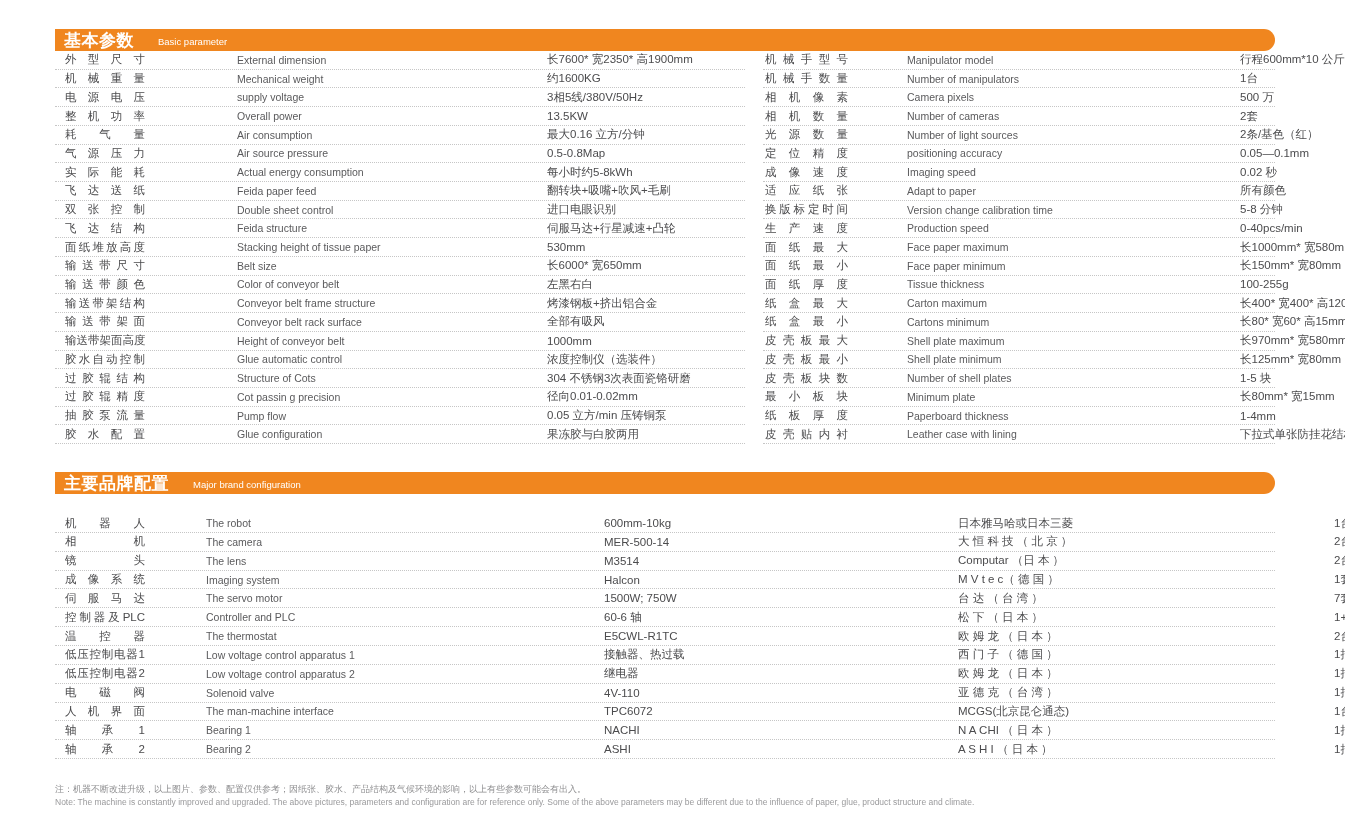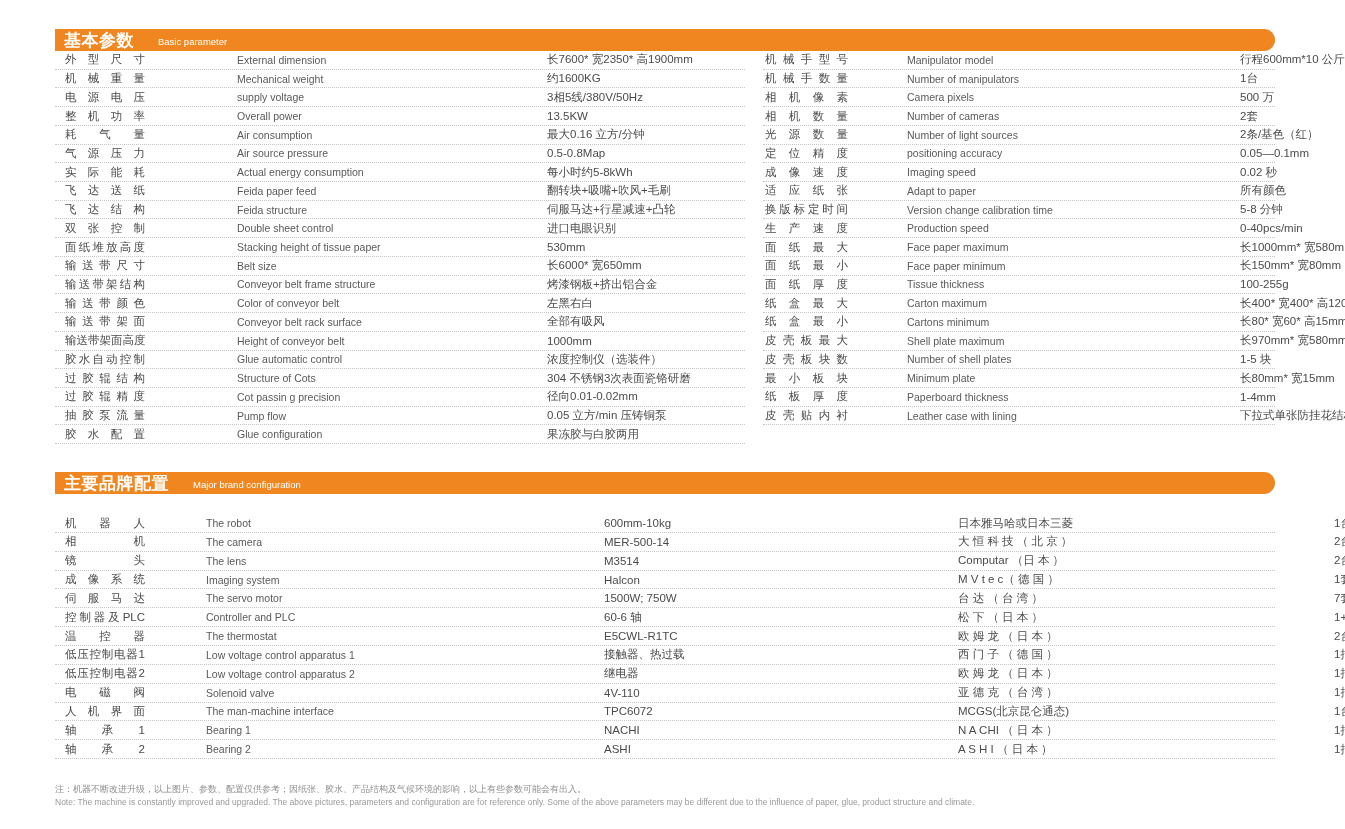"飞达结构" div.row { order: before "双张控制" -> after "双张控制" }
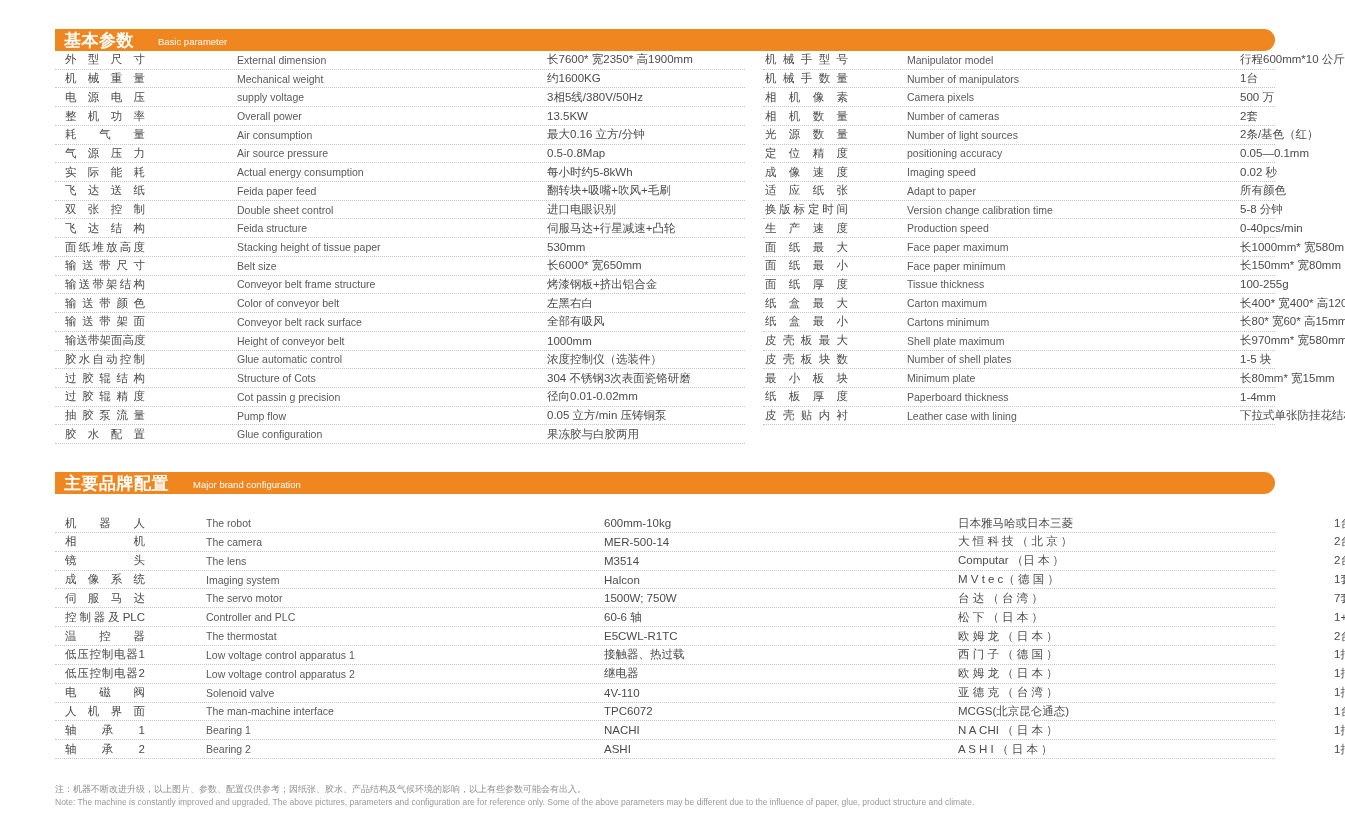"输送带架结构" div.row { order: before "输送带颜色" -> after "输送带颜色" }
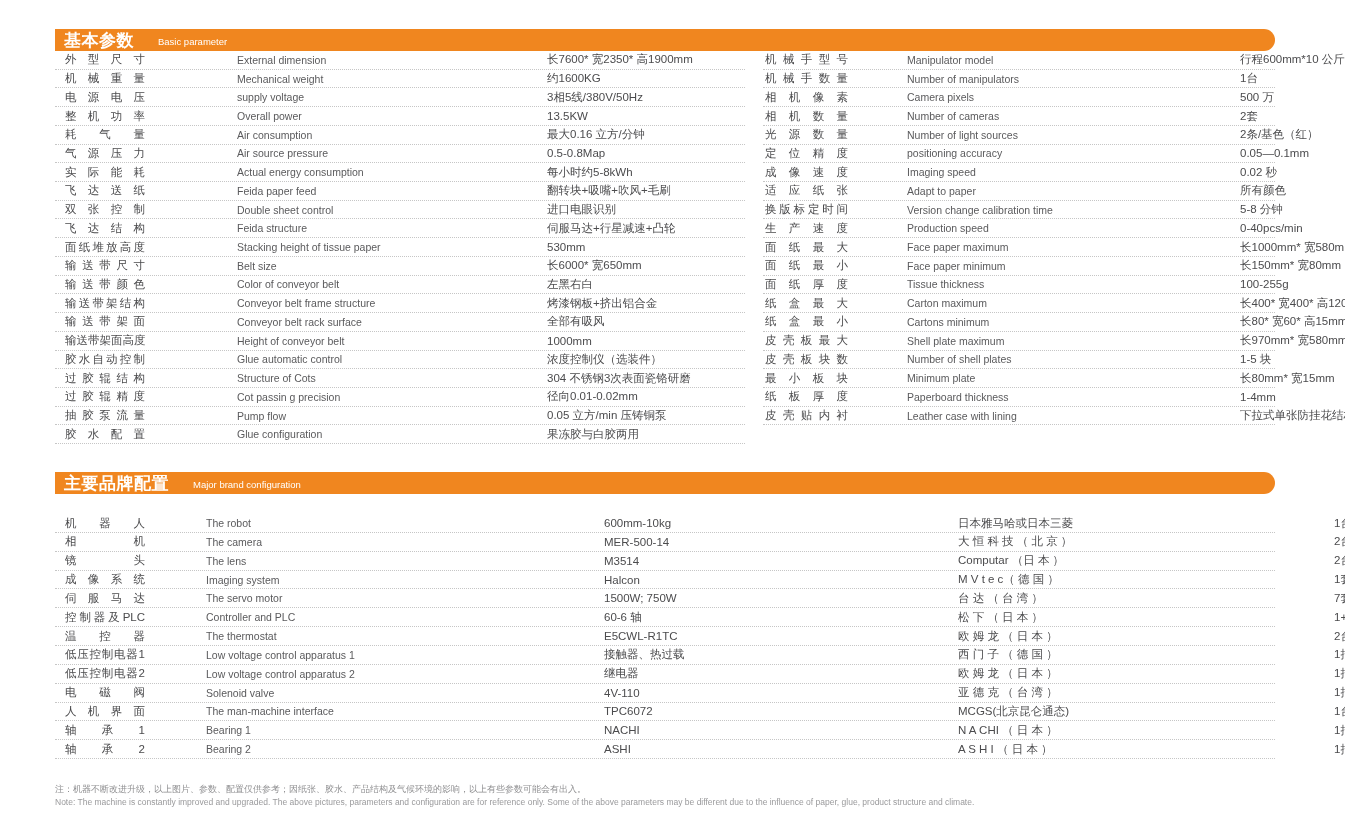"皮壳板最小" div.row { html: none -> <div> <span>皮壳板最小</span> <span>Shell plate minimum</span> <span>长125mm* 宽80mm</span> </div> }
